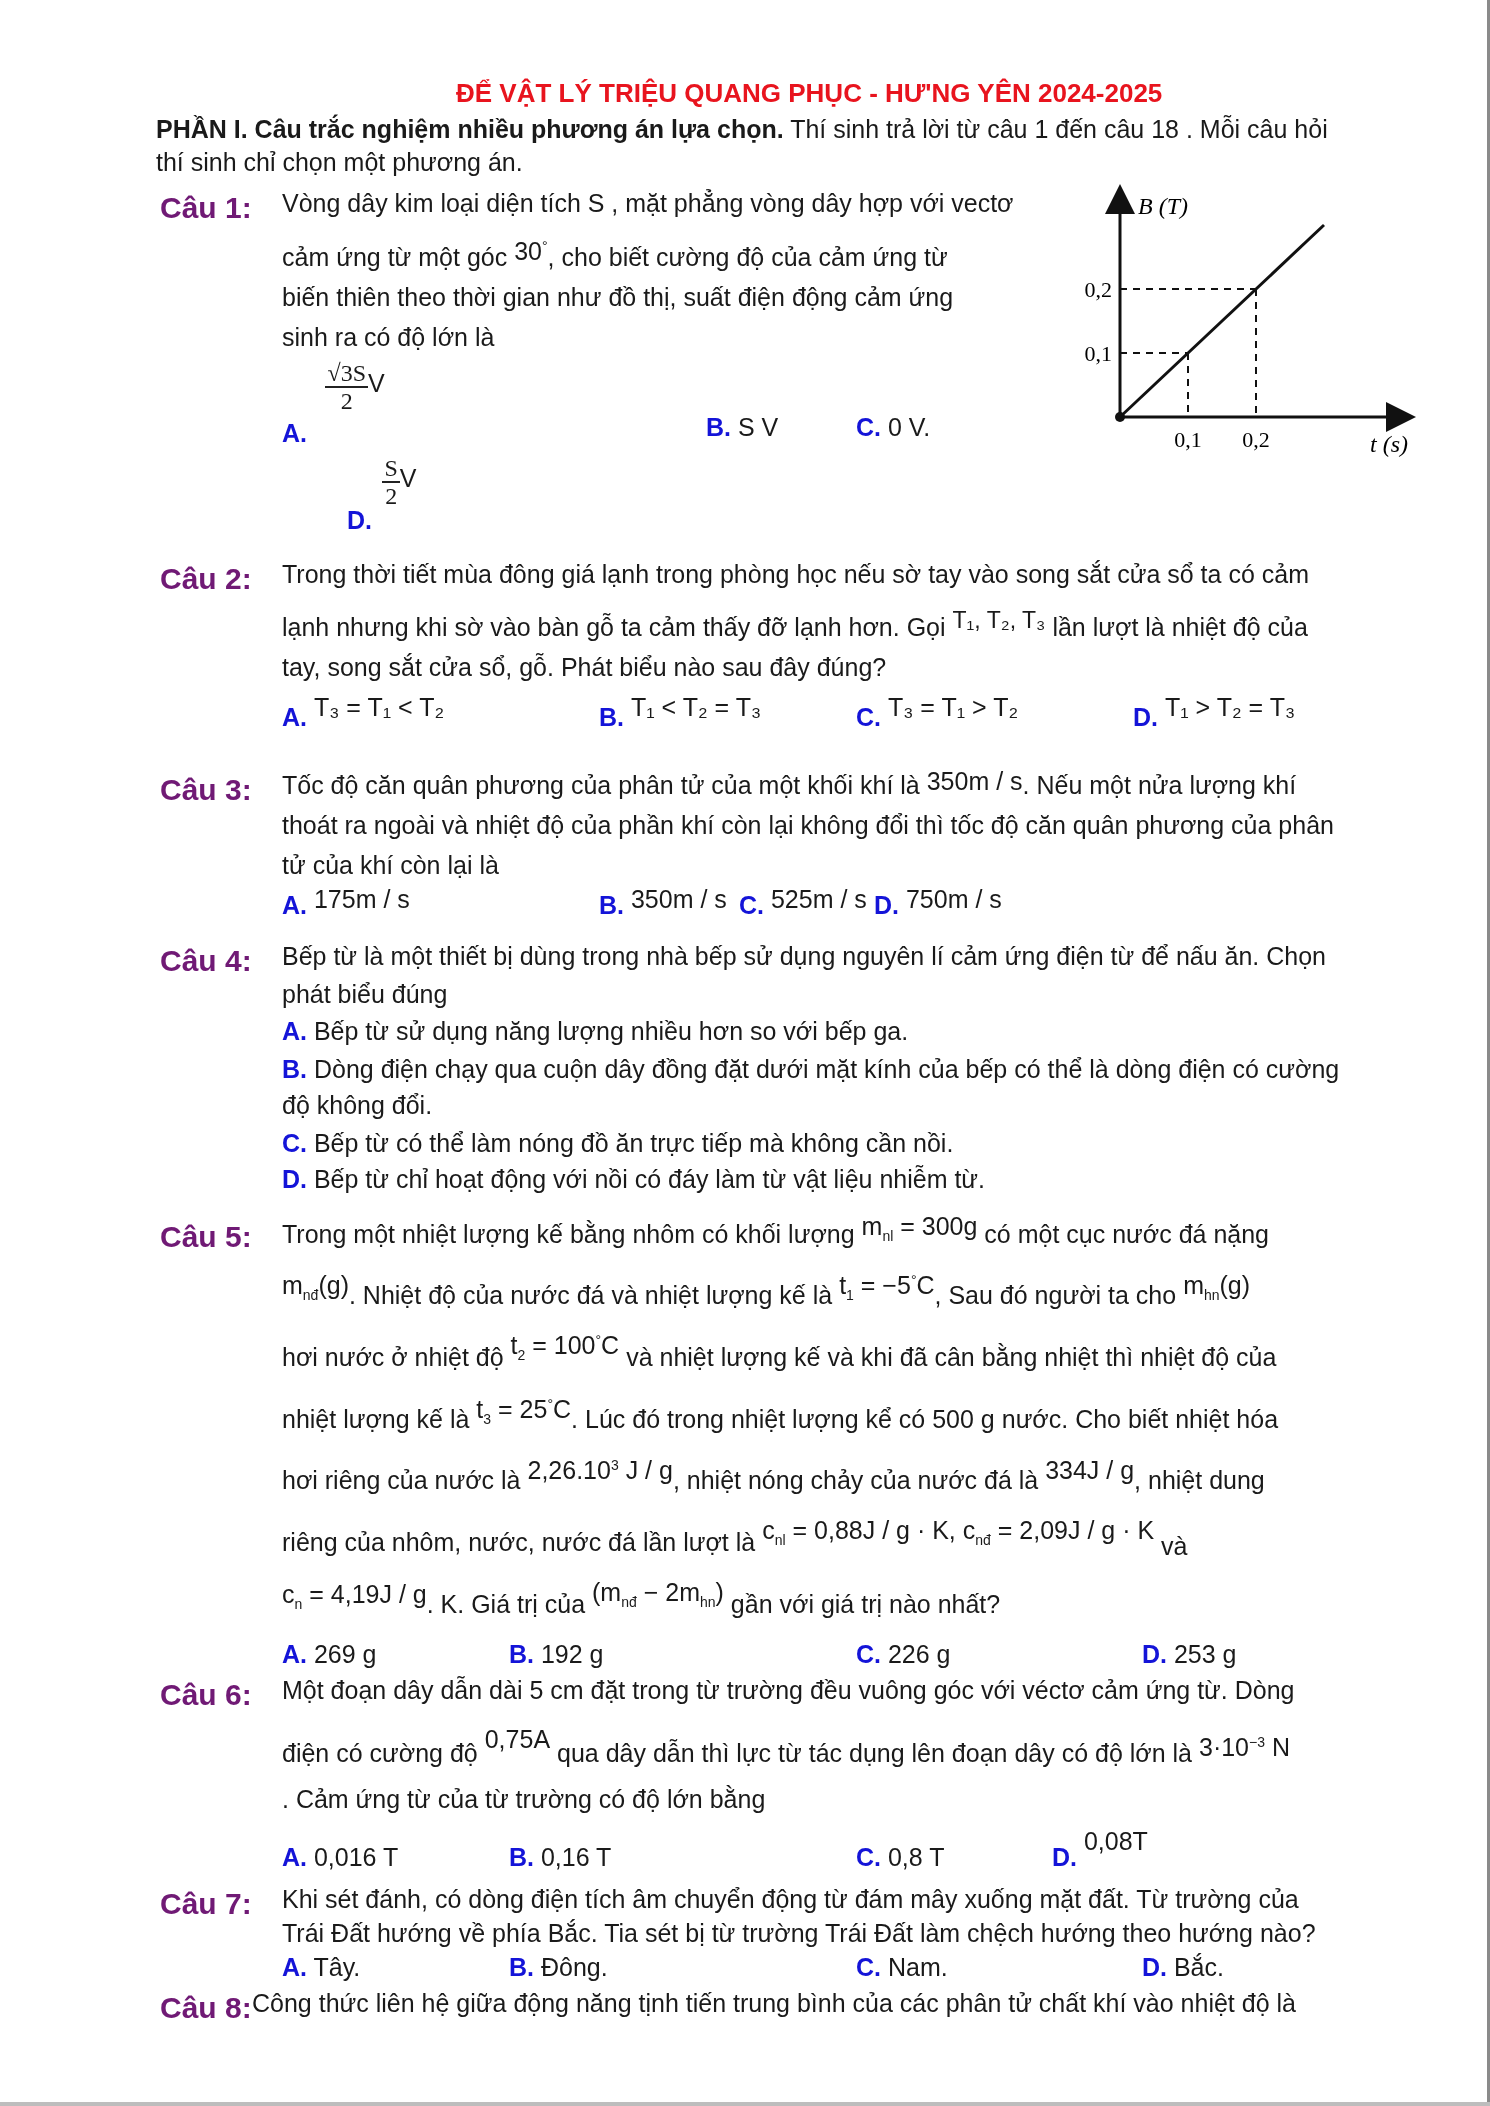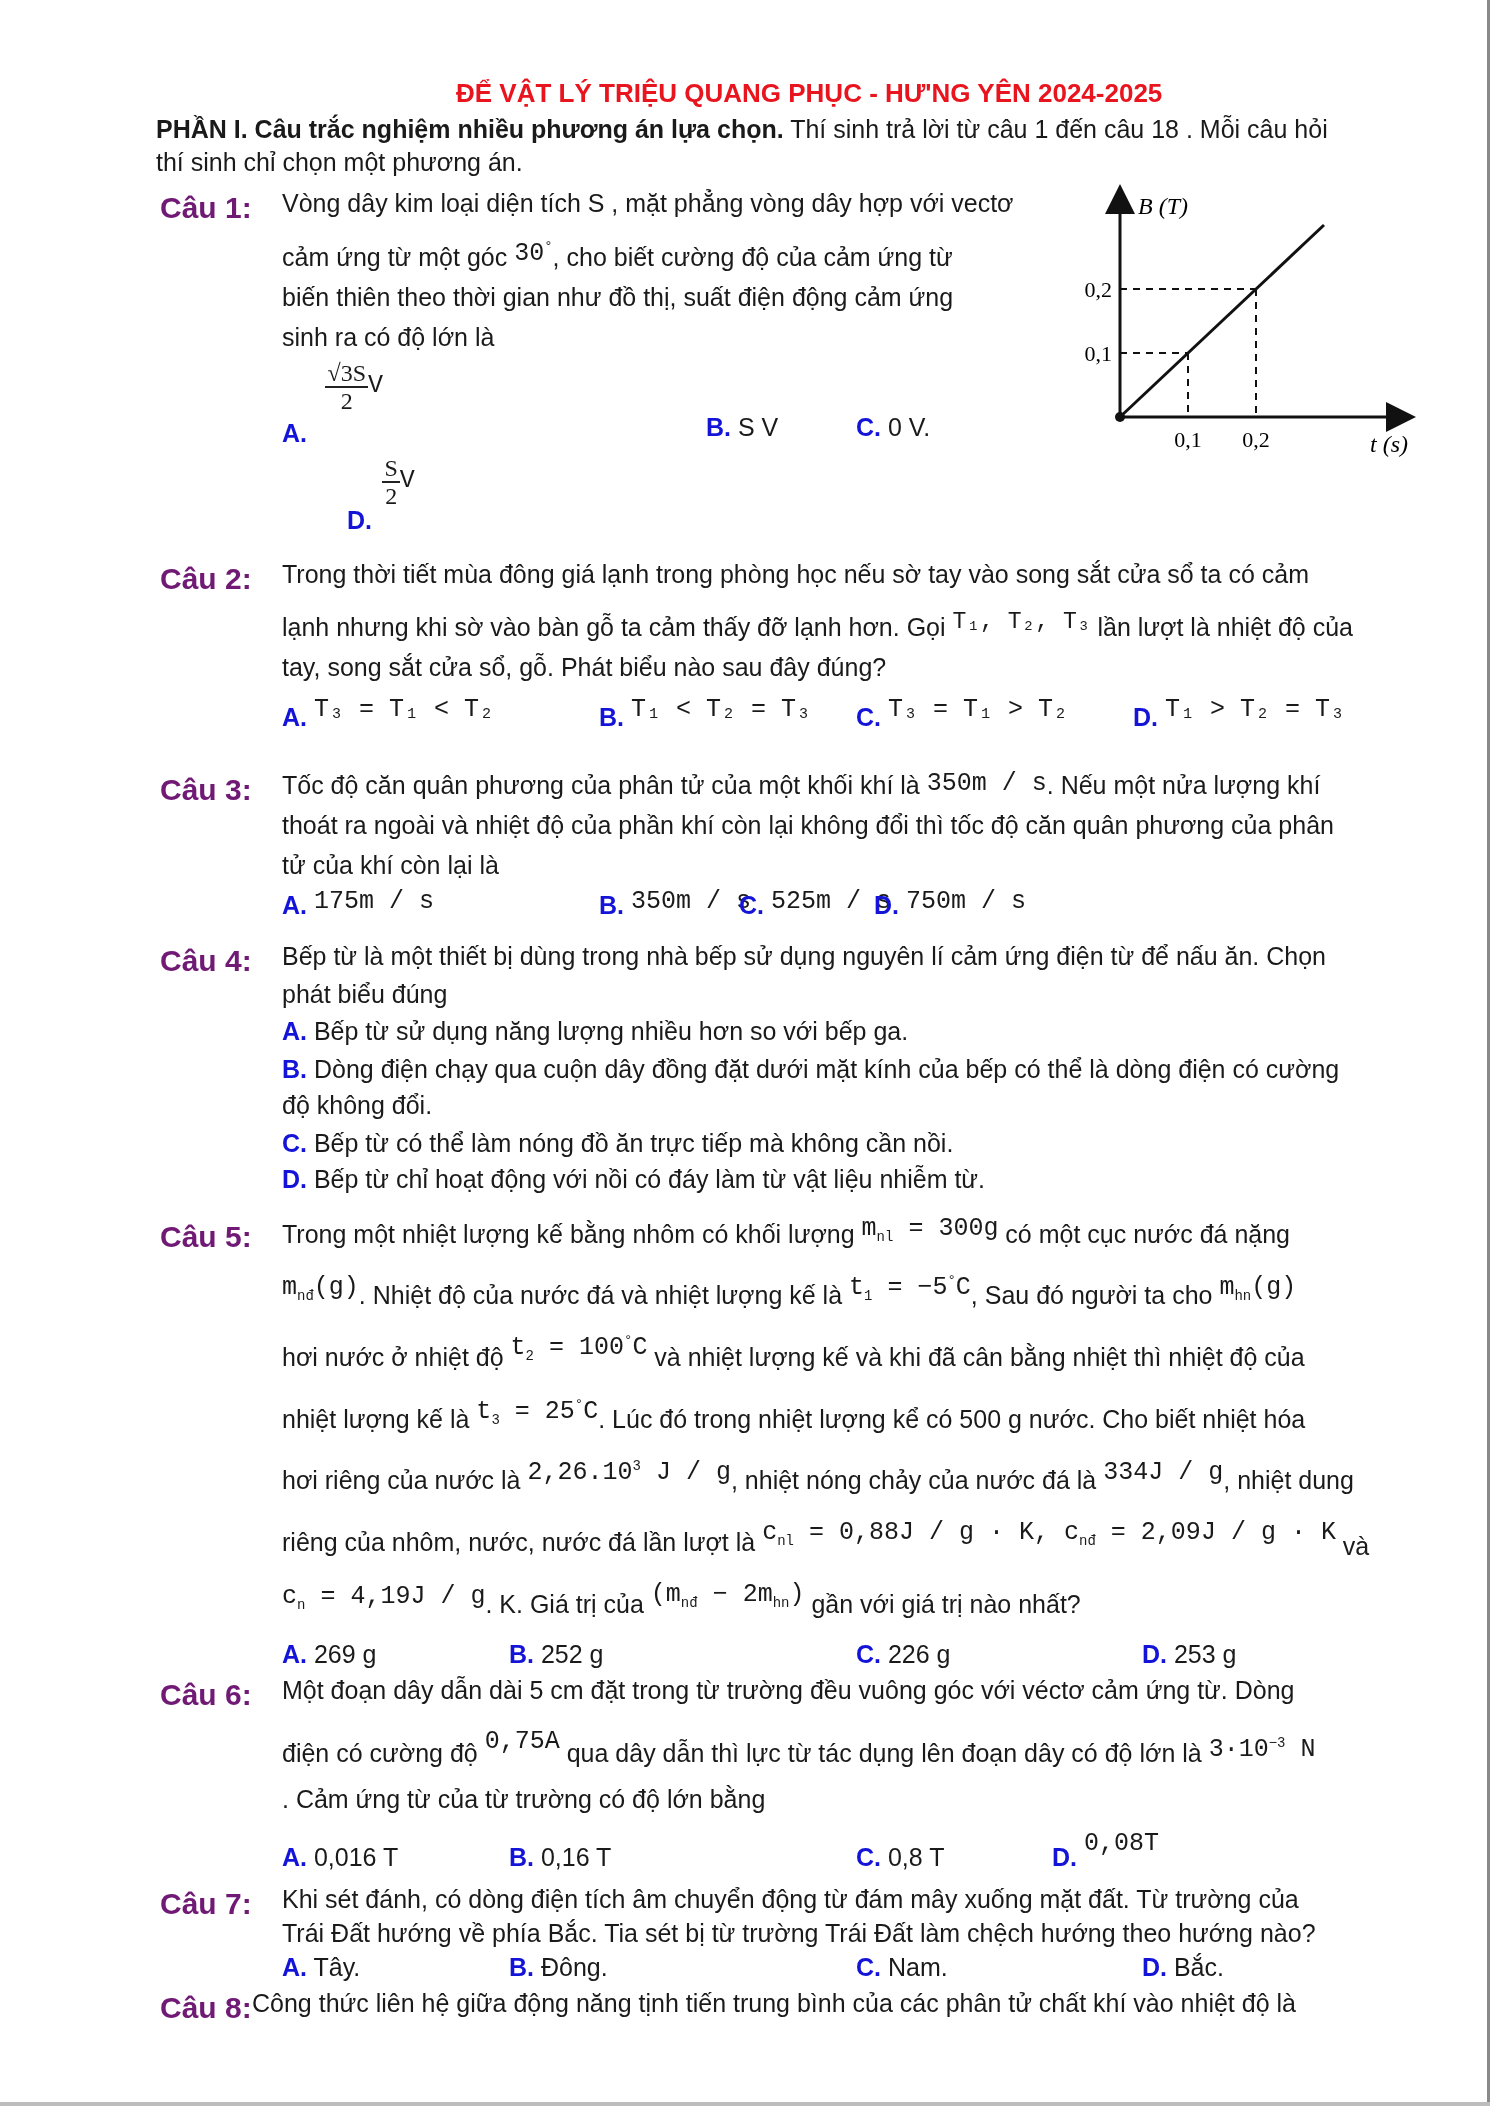"30°" .math { font-family: Liberation Mono, monospace -> Liberation Sans, sans-serif }
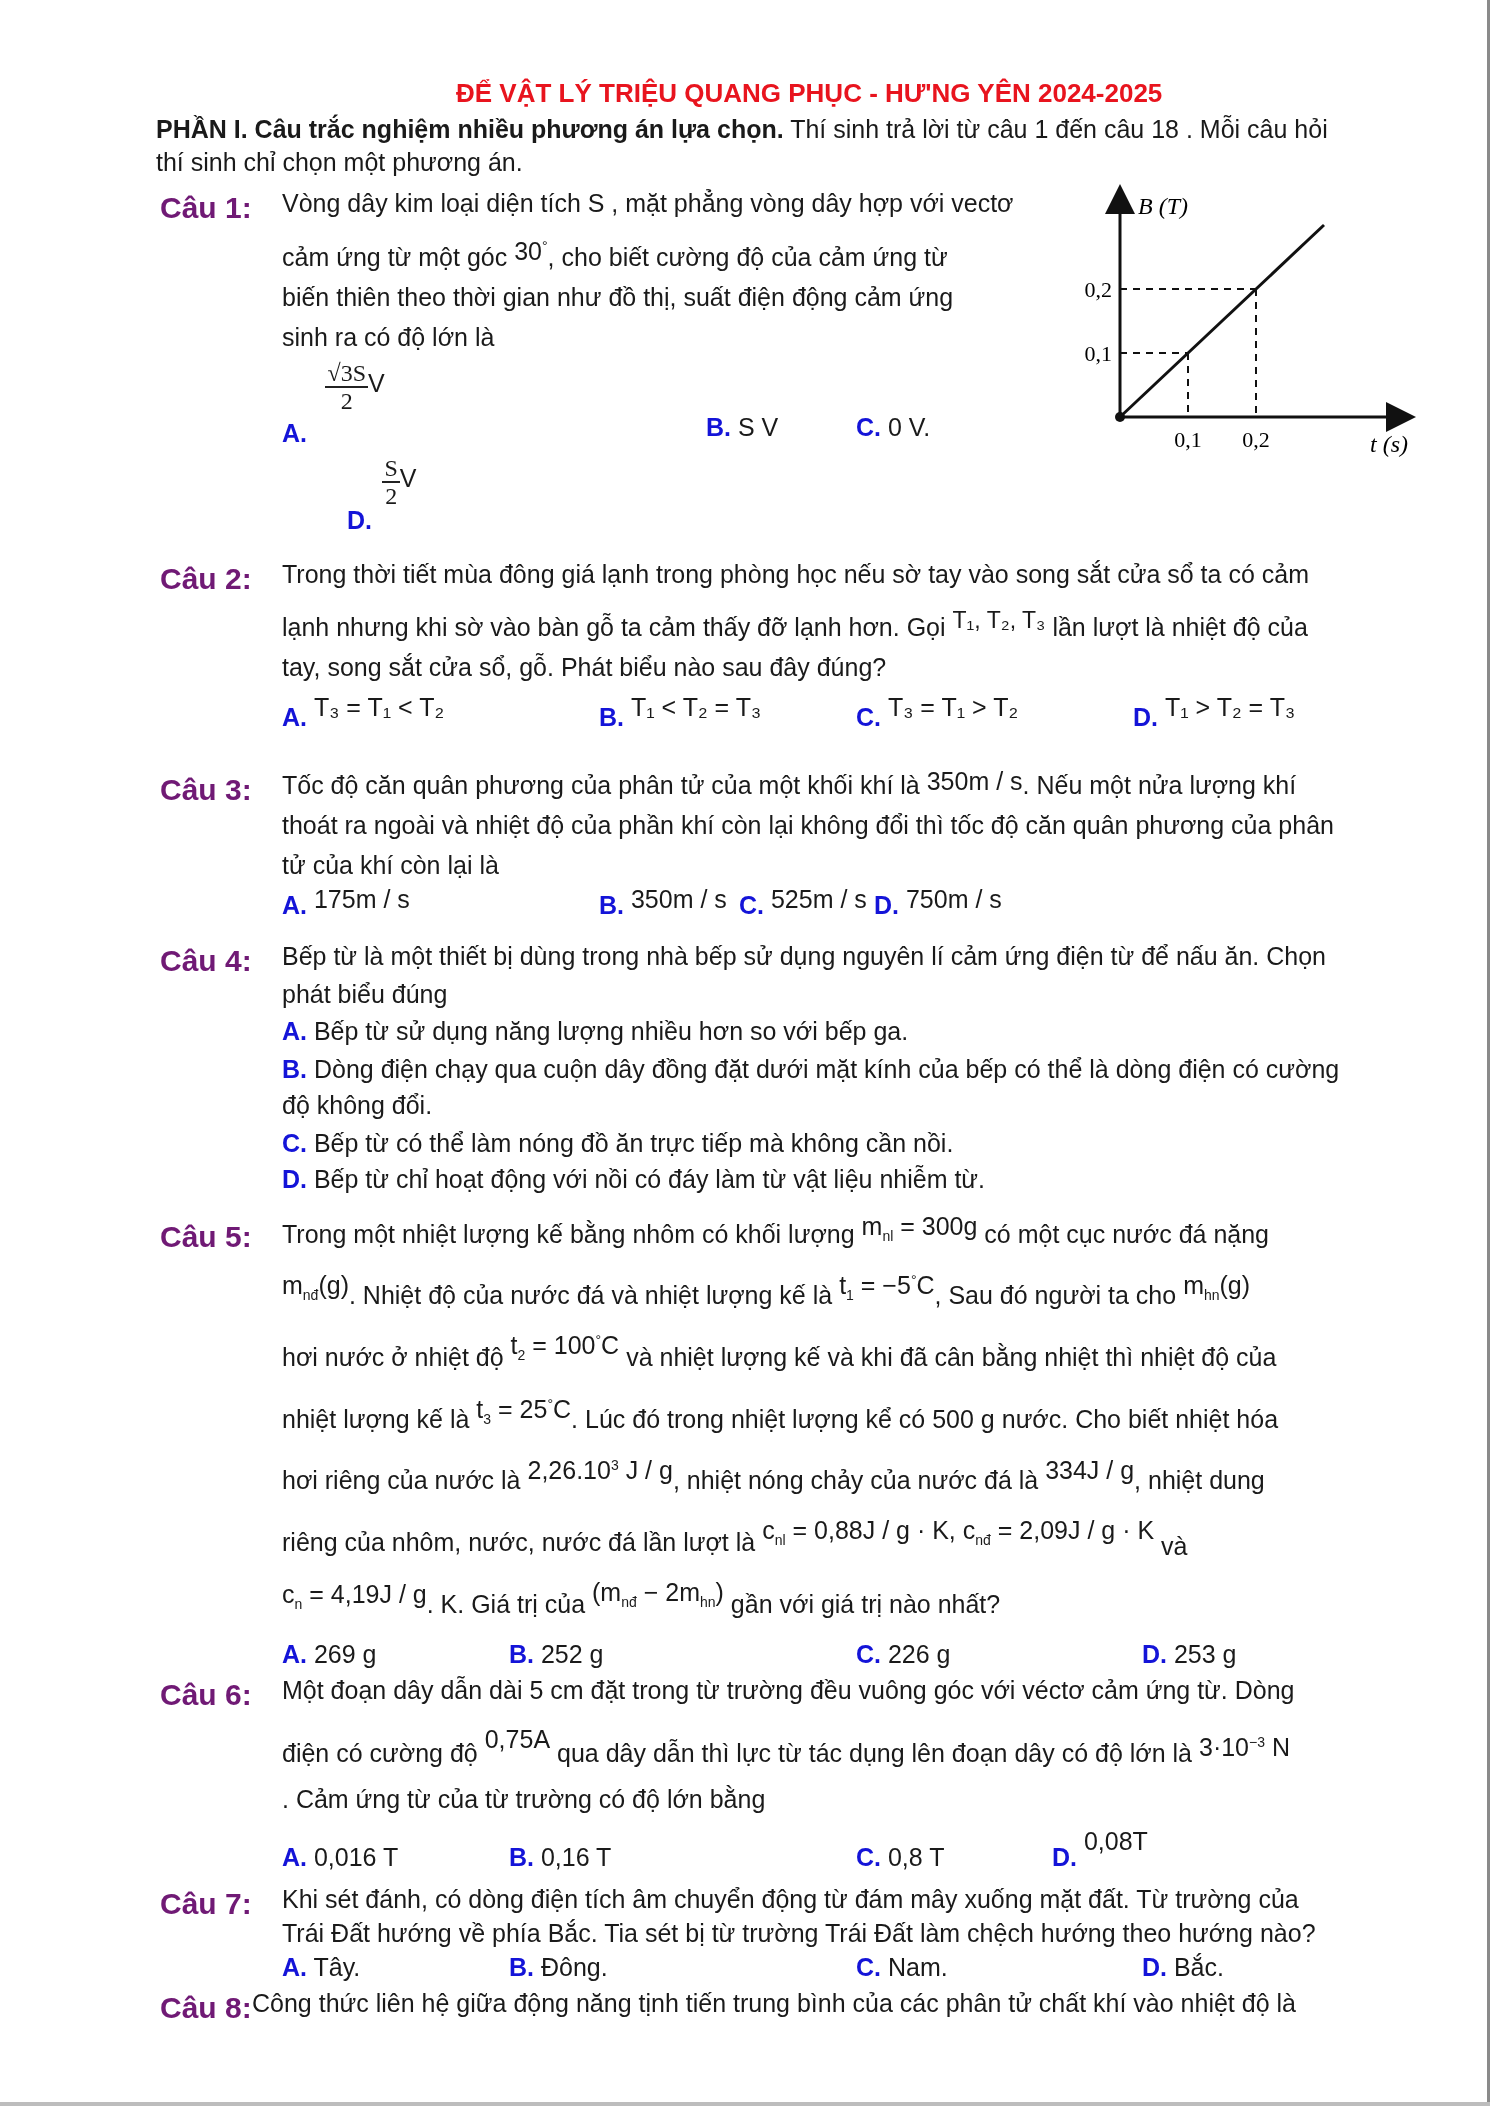"252 g" span { text: 252 -> 192 }
